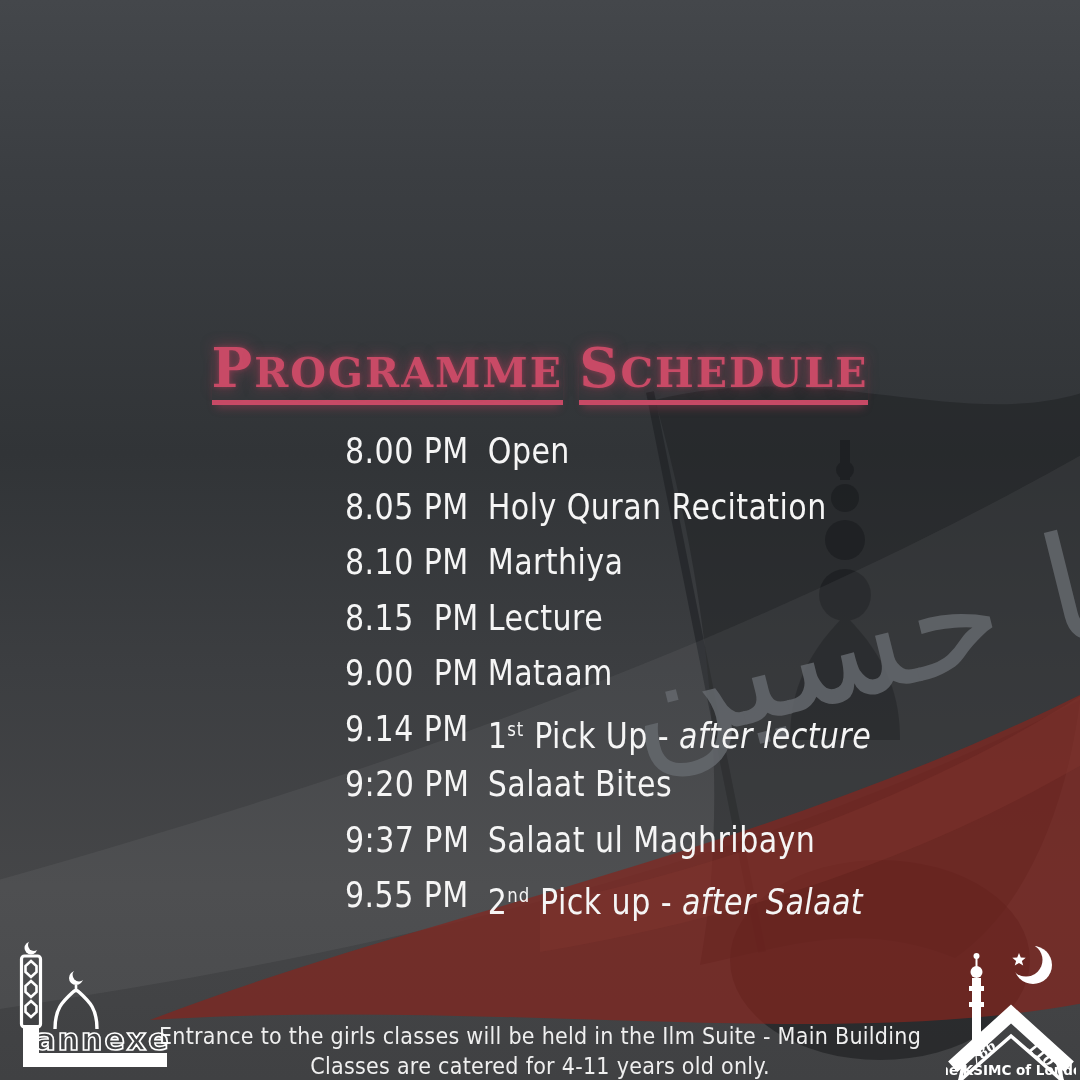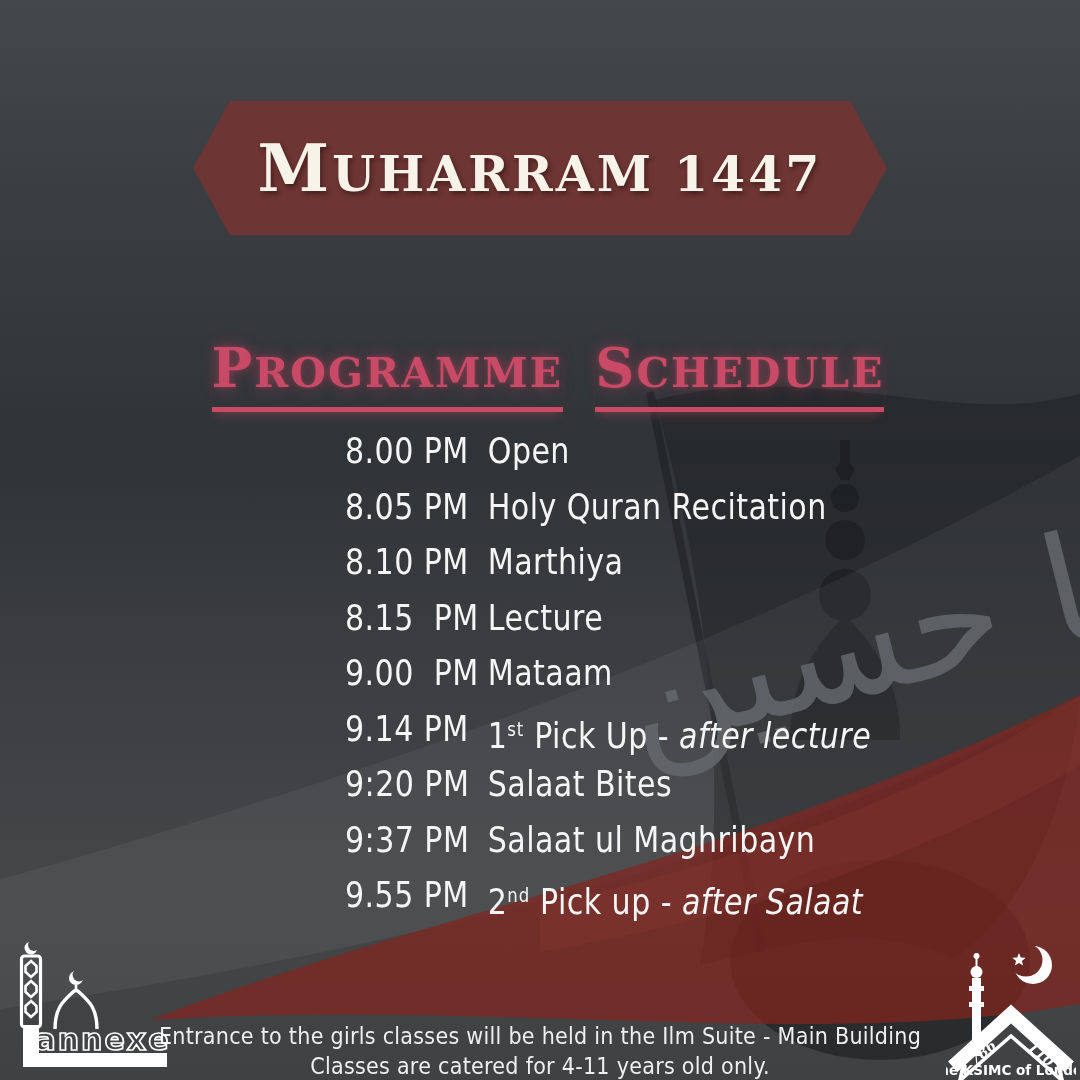"MUHARRAM 1447" div.hexagon { html: <div> <h2><span><span>M</span>uharram 1447</span></h2> </div> -> none }
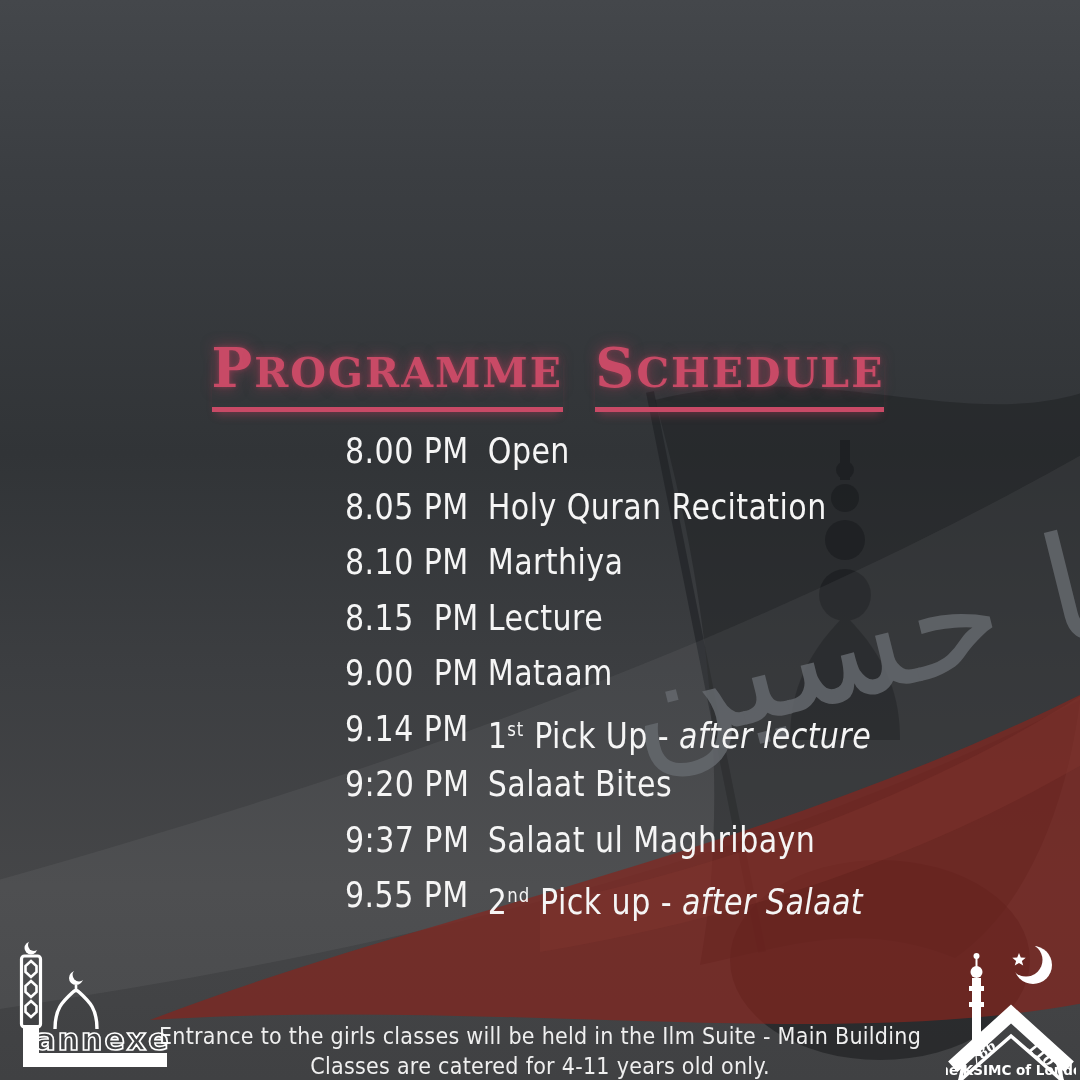"PROGRAMME" .uw { margin-left: 16px -> none; padding-bottom: 10px -> 3px }
